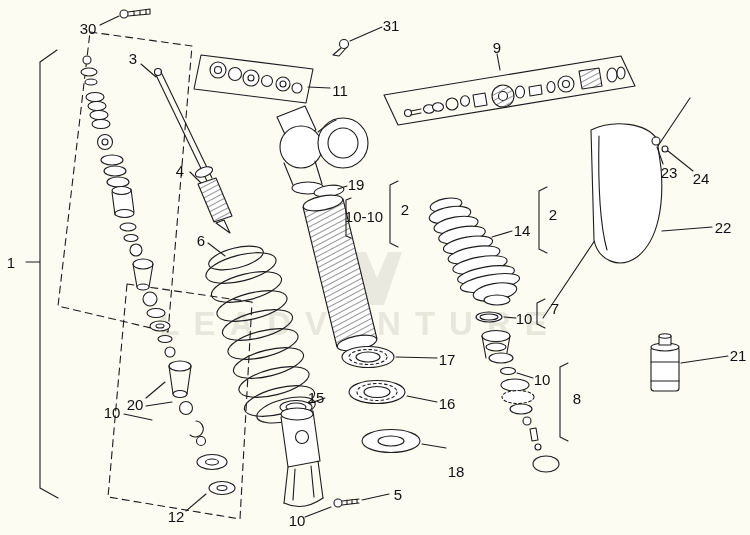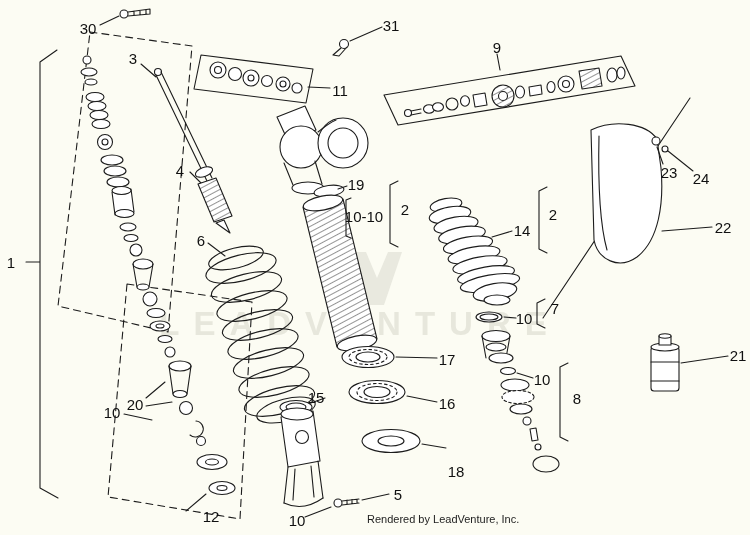"12" div.callout { margin-left: 35px -> none }
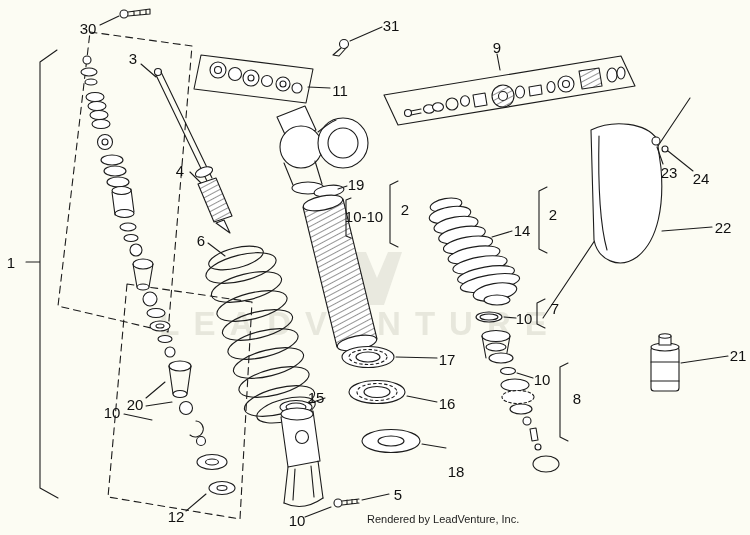"Rendered by LeadVenture, Inc." div.attribution { html: <div>Rendered by LeadVenture, Inc.</div> -> none }
